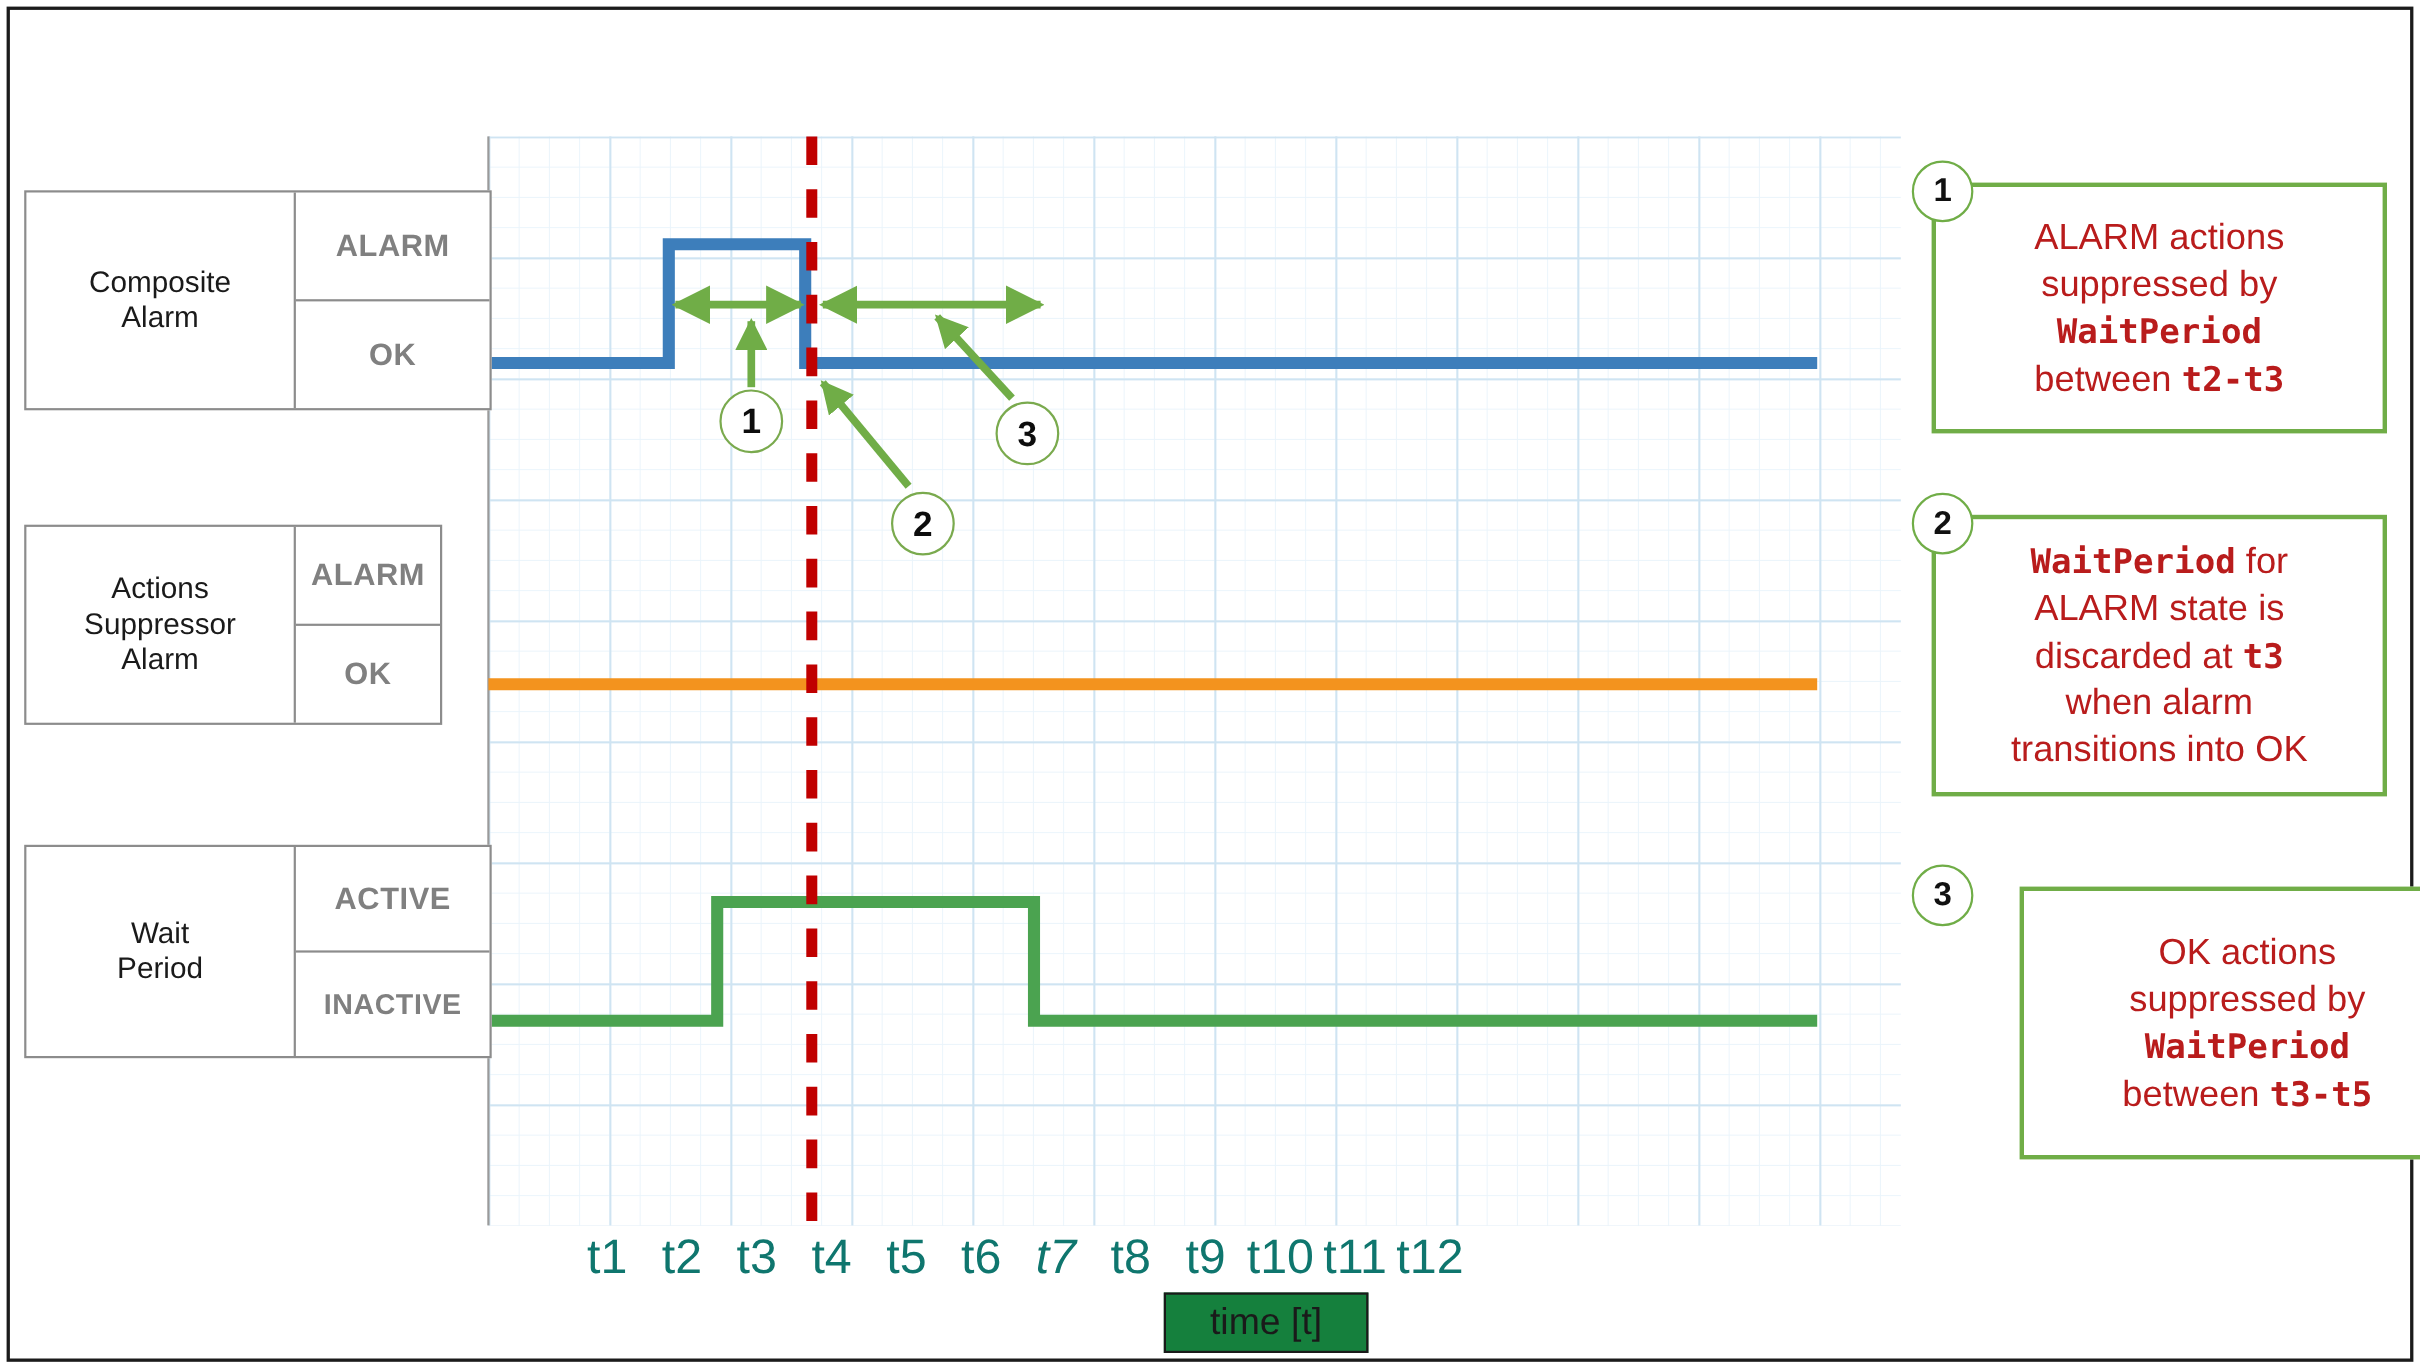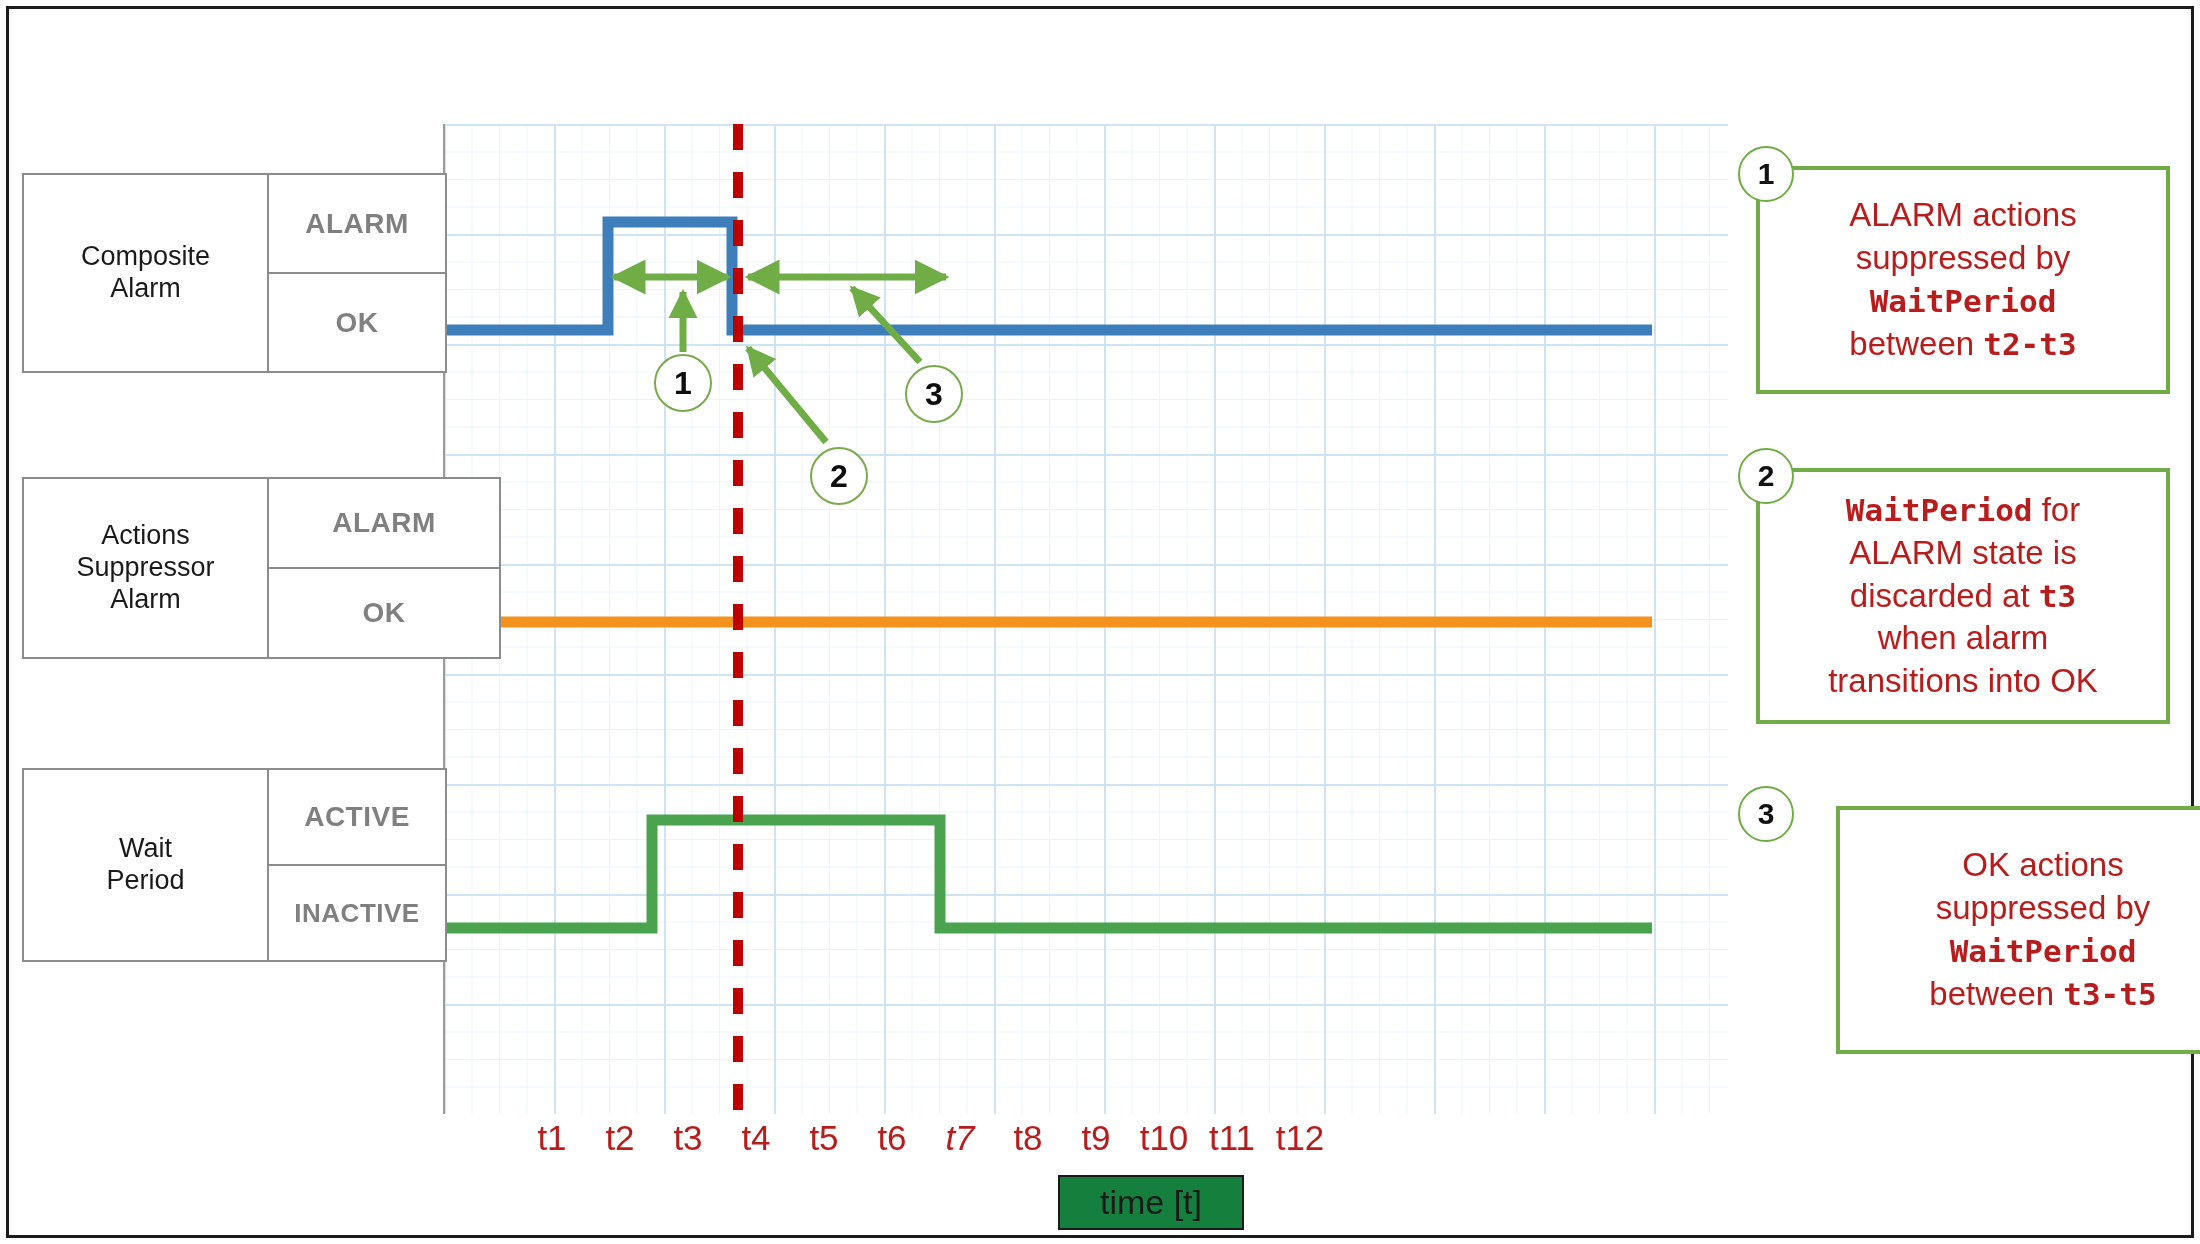"Actions" #box-suppressor { width: 479px -> 380px }
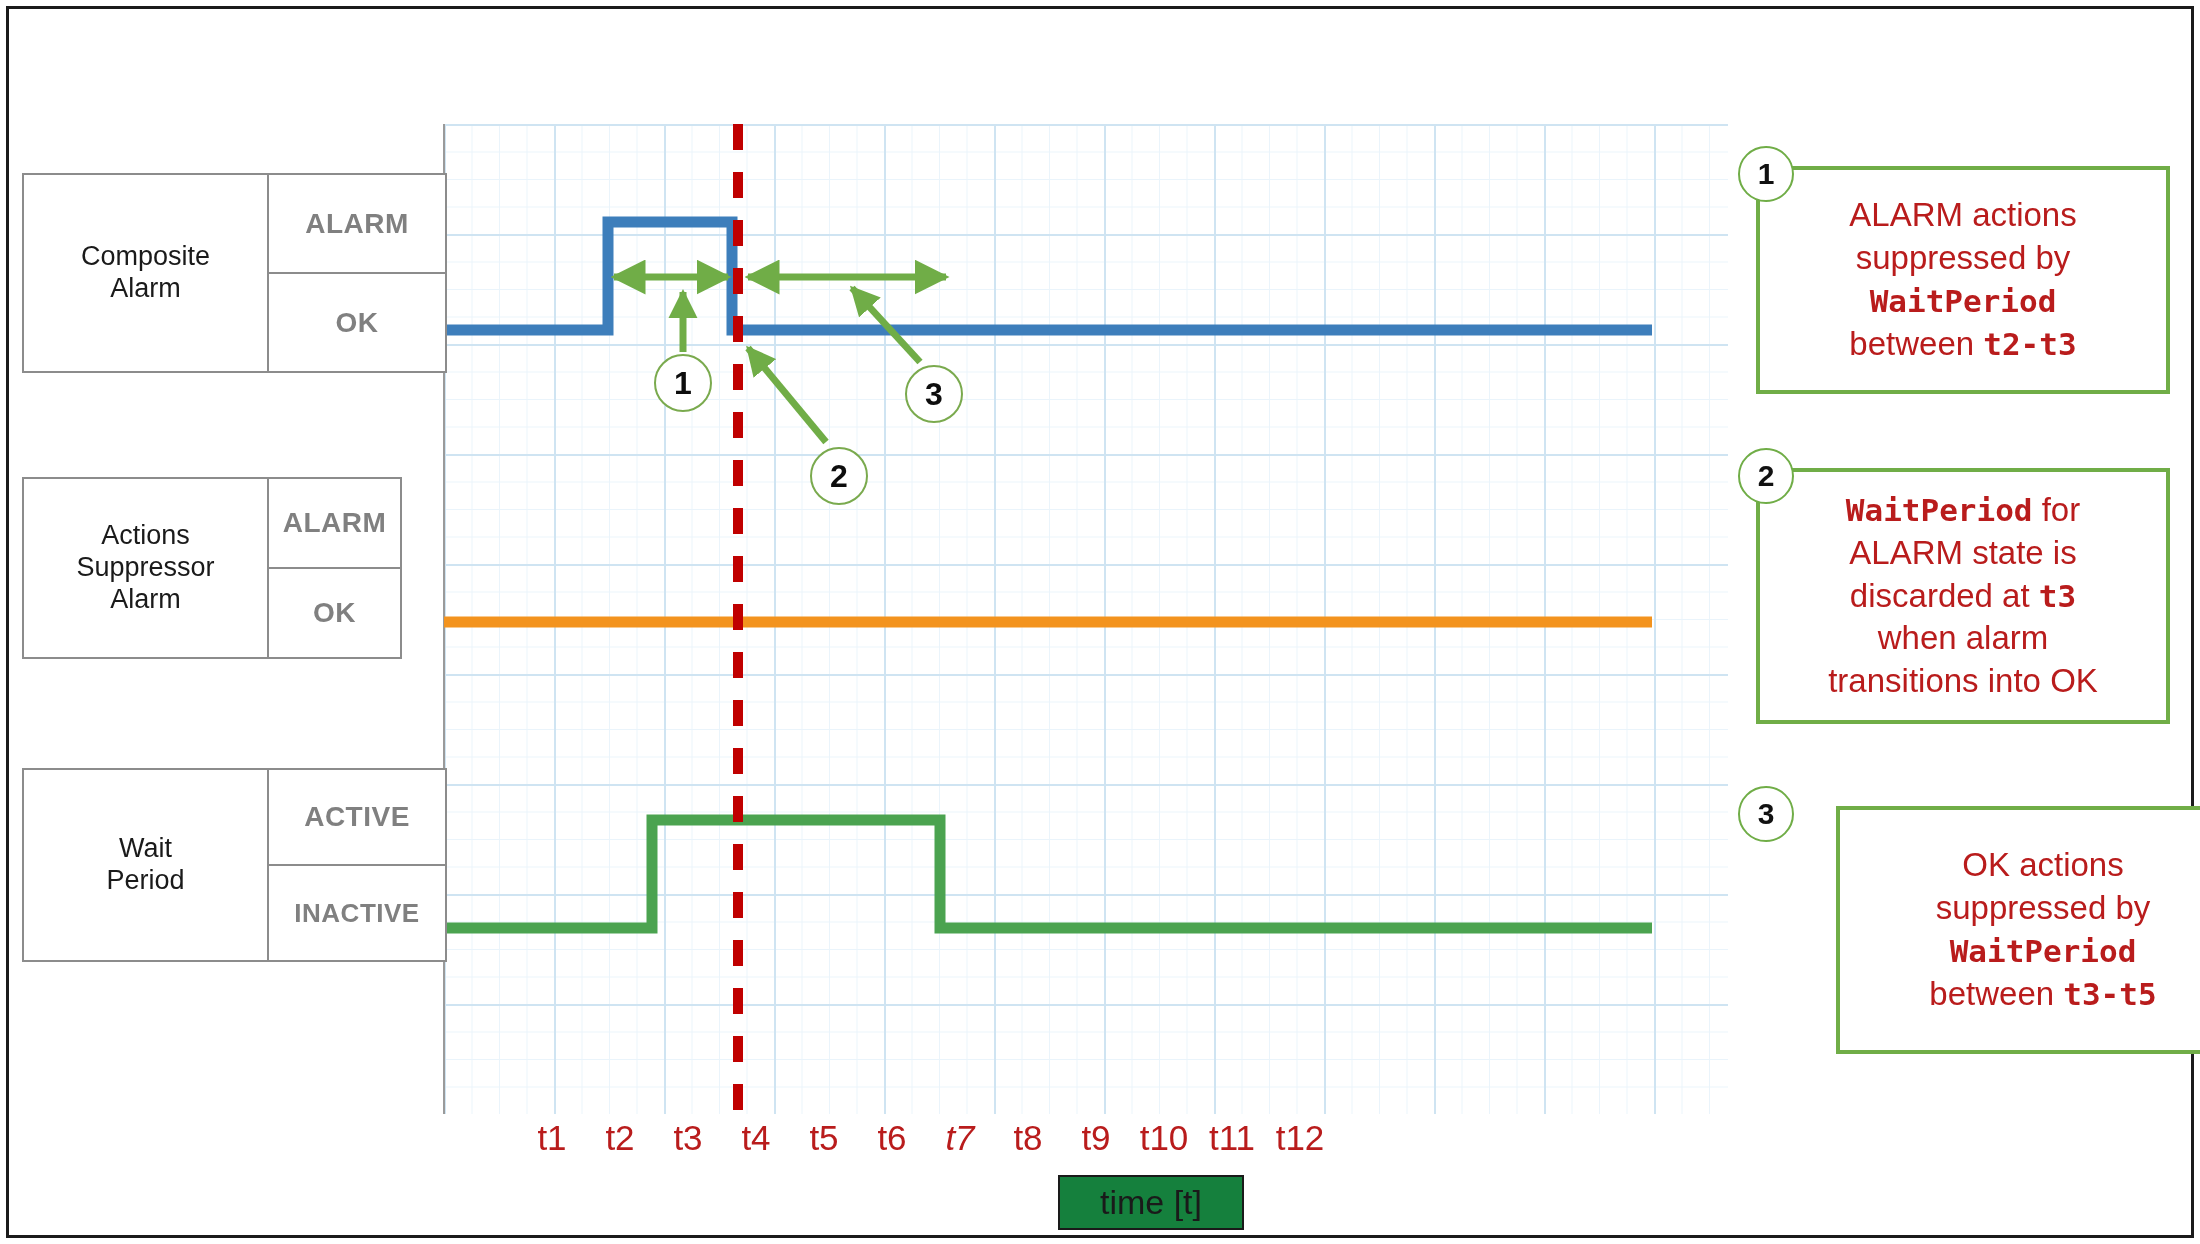"t1" .xtick { color: #b91c1c -> #0f766e; font-size: 35px -> 44px }
